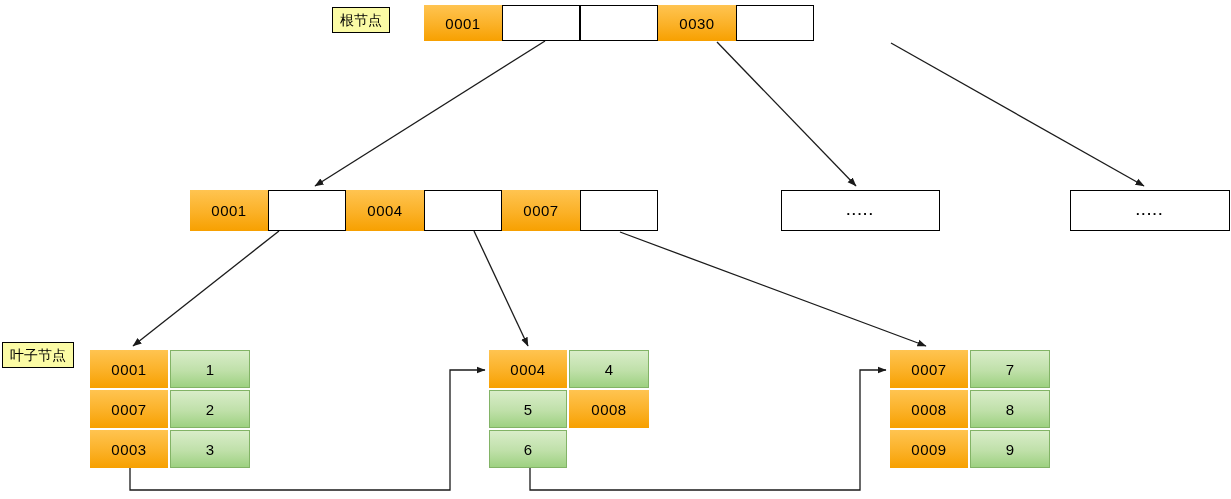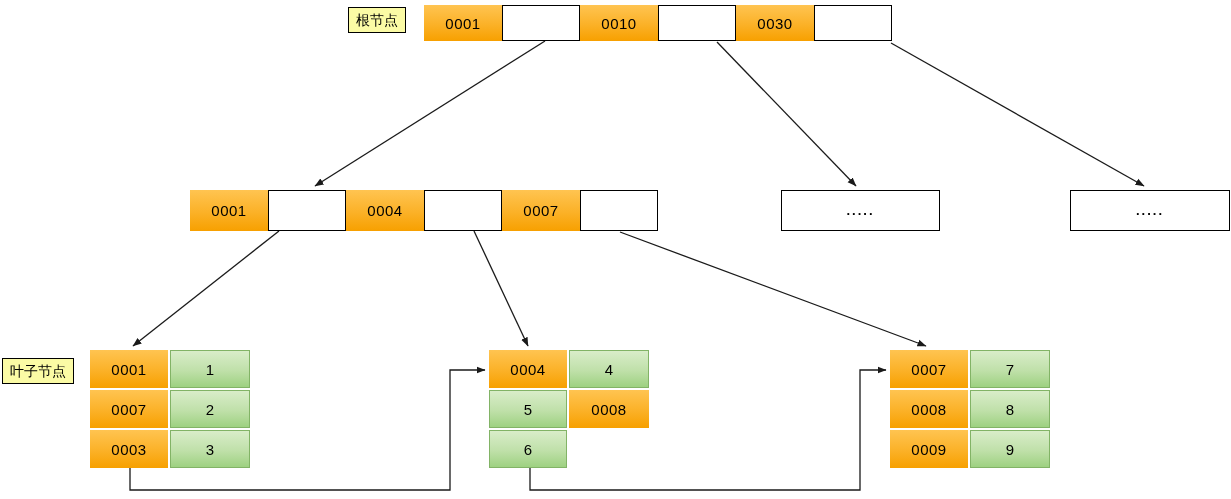"根节点" #root-label { left: 348px -> 332px }
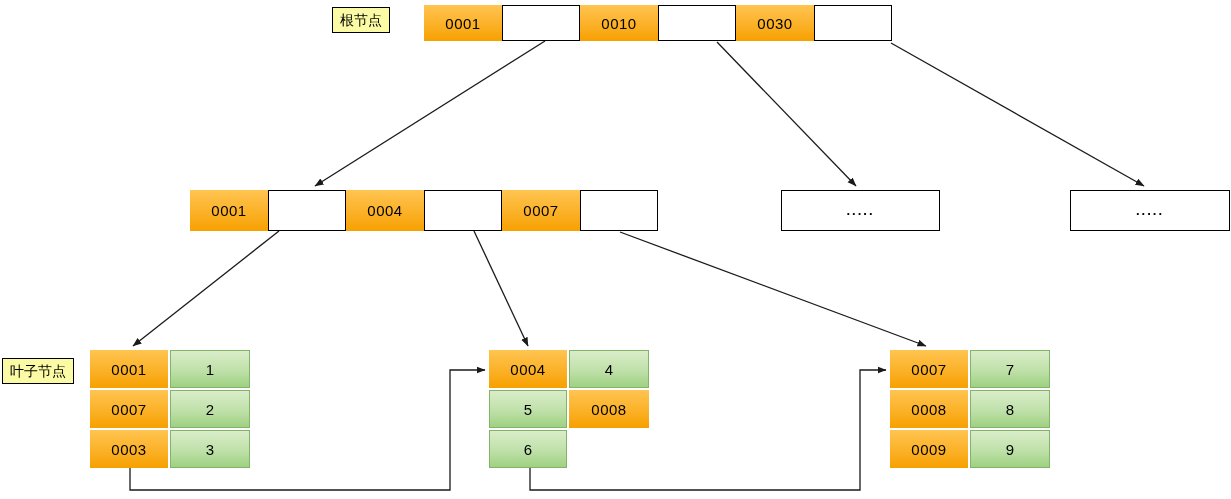"0010" div.cell { html: <div>0010</div> -> none }
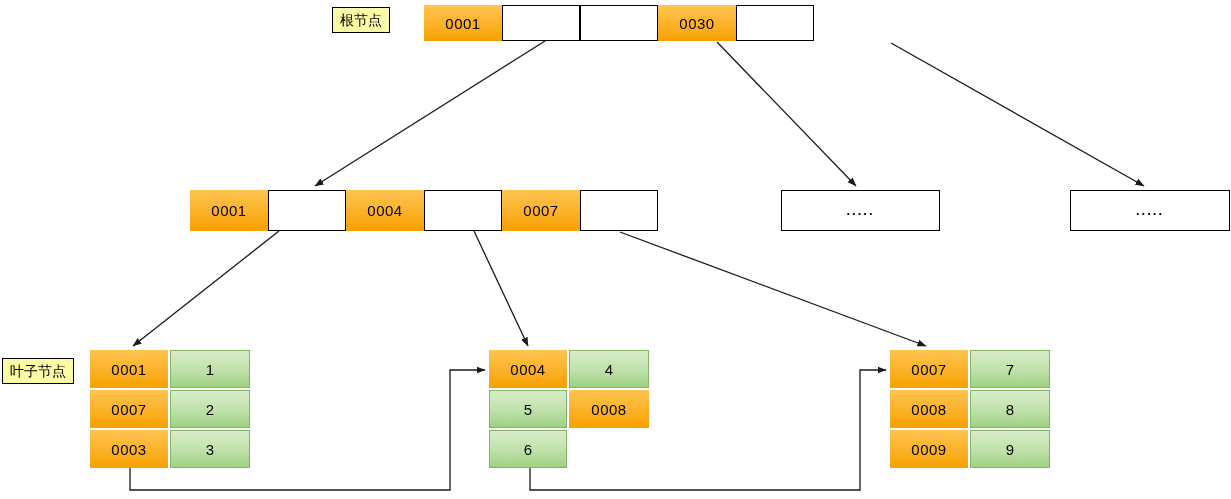"叶子节点" #leaf-label { top: 358px -> 342px }
